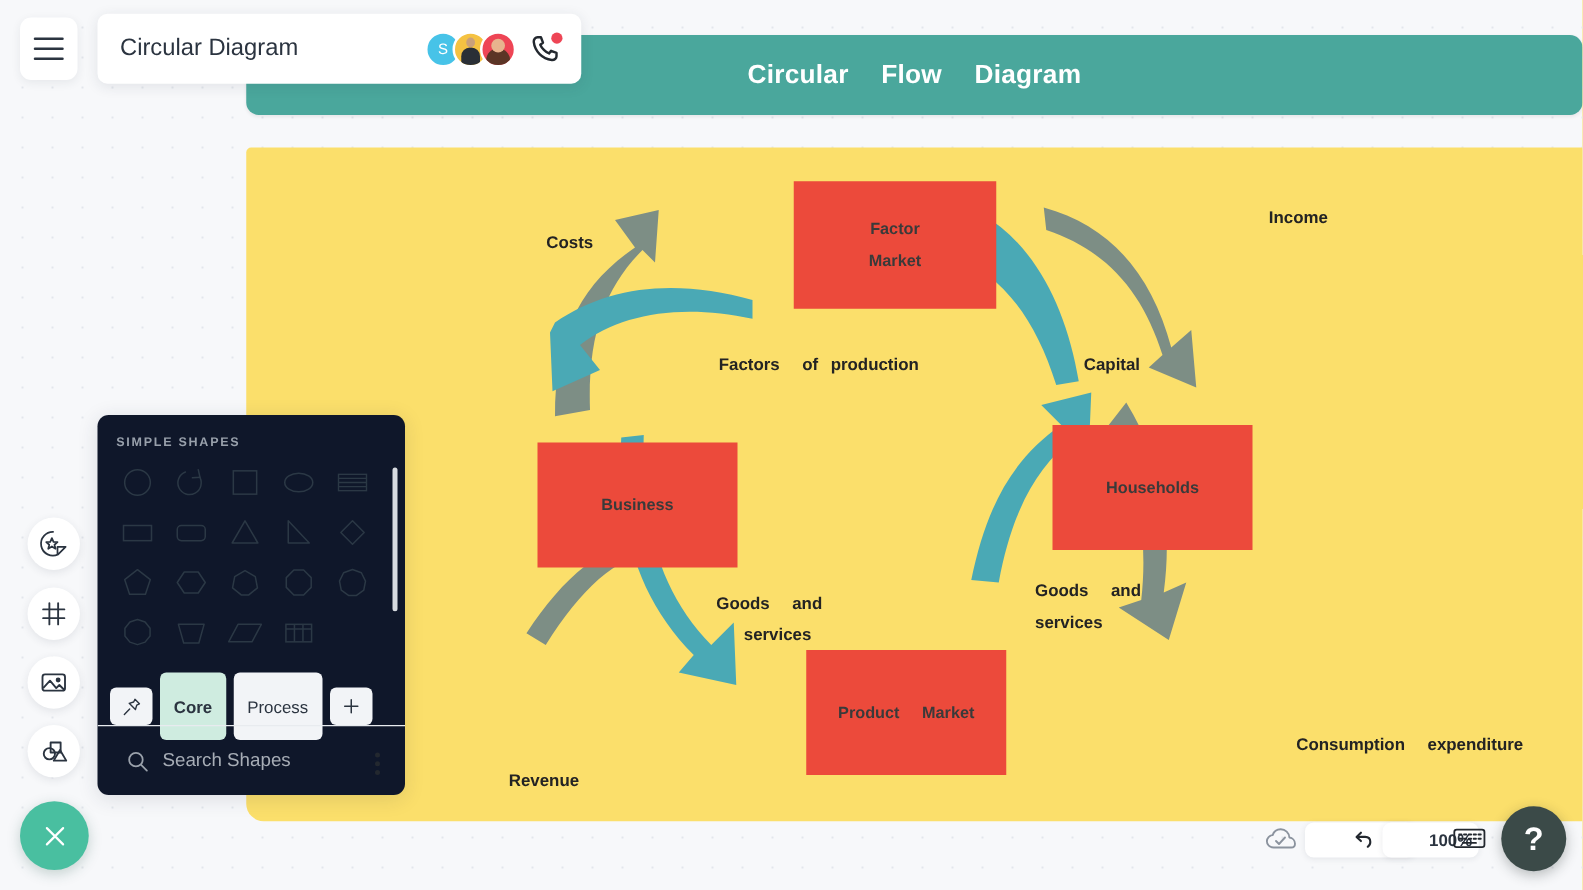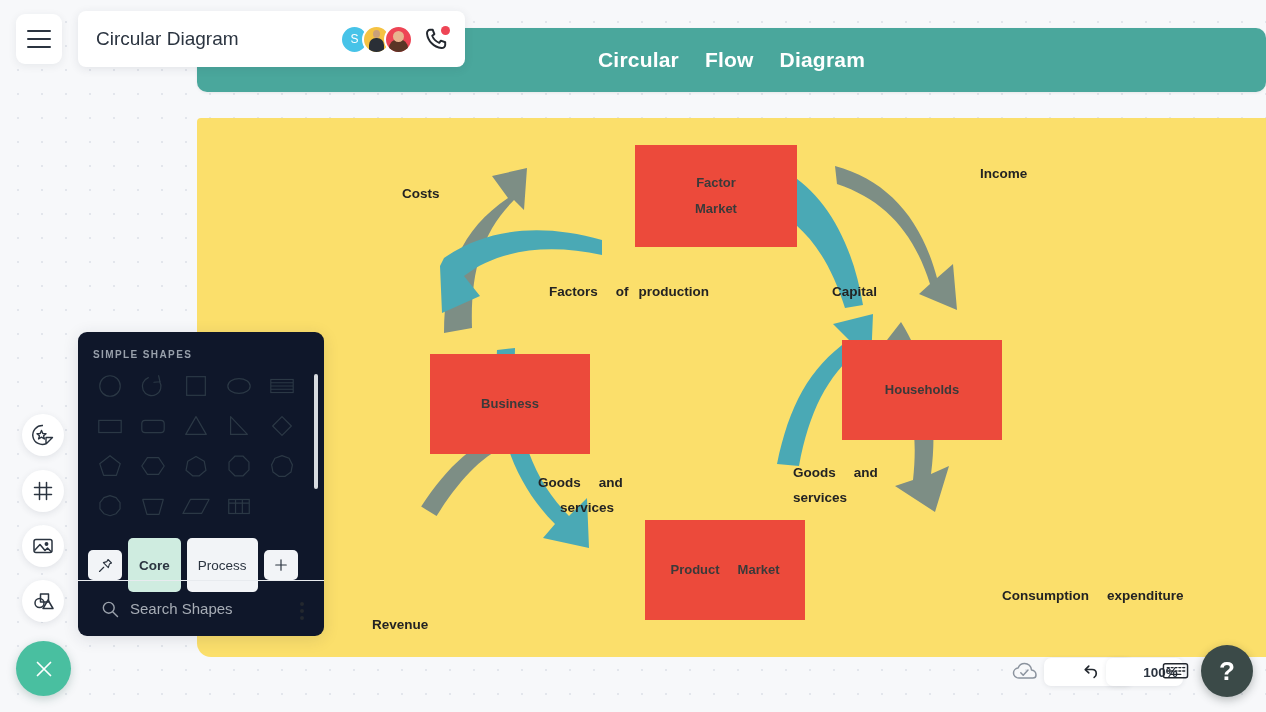"Income" .lbl { margin-left: none -> 35px }
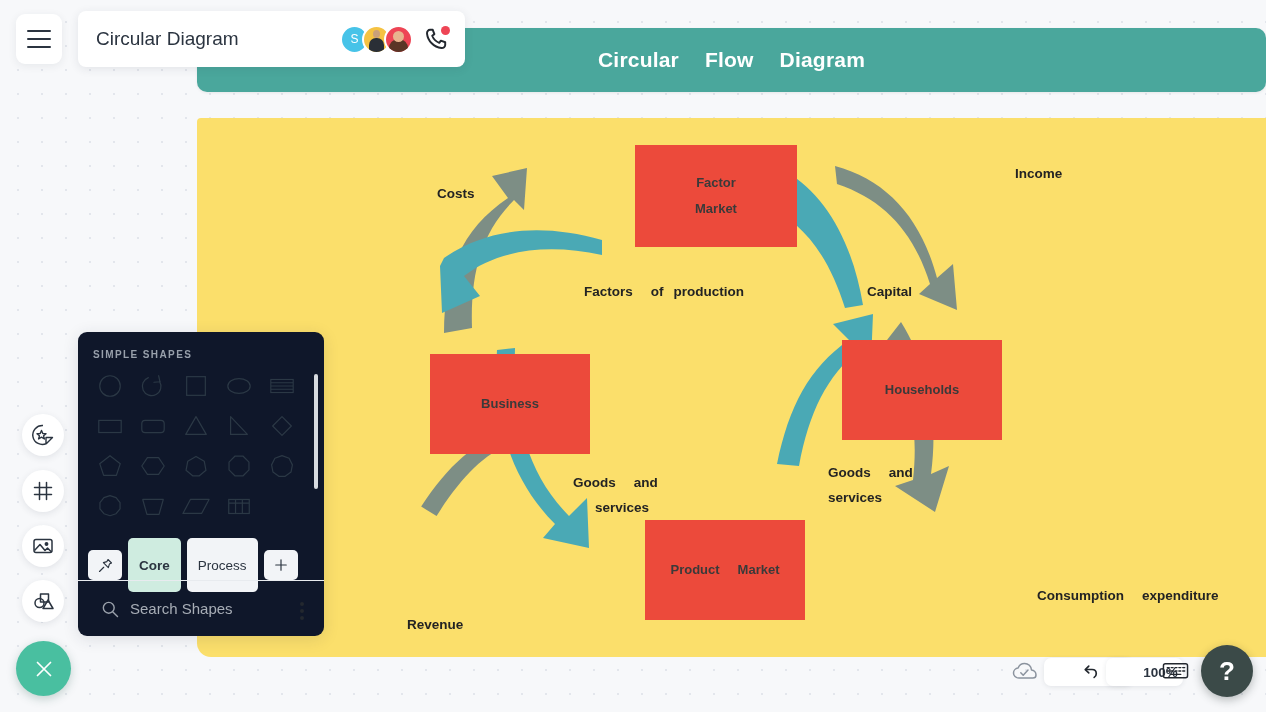"Factors of production" div.lbl { left: 352px -> 343px }
